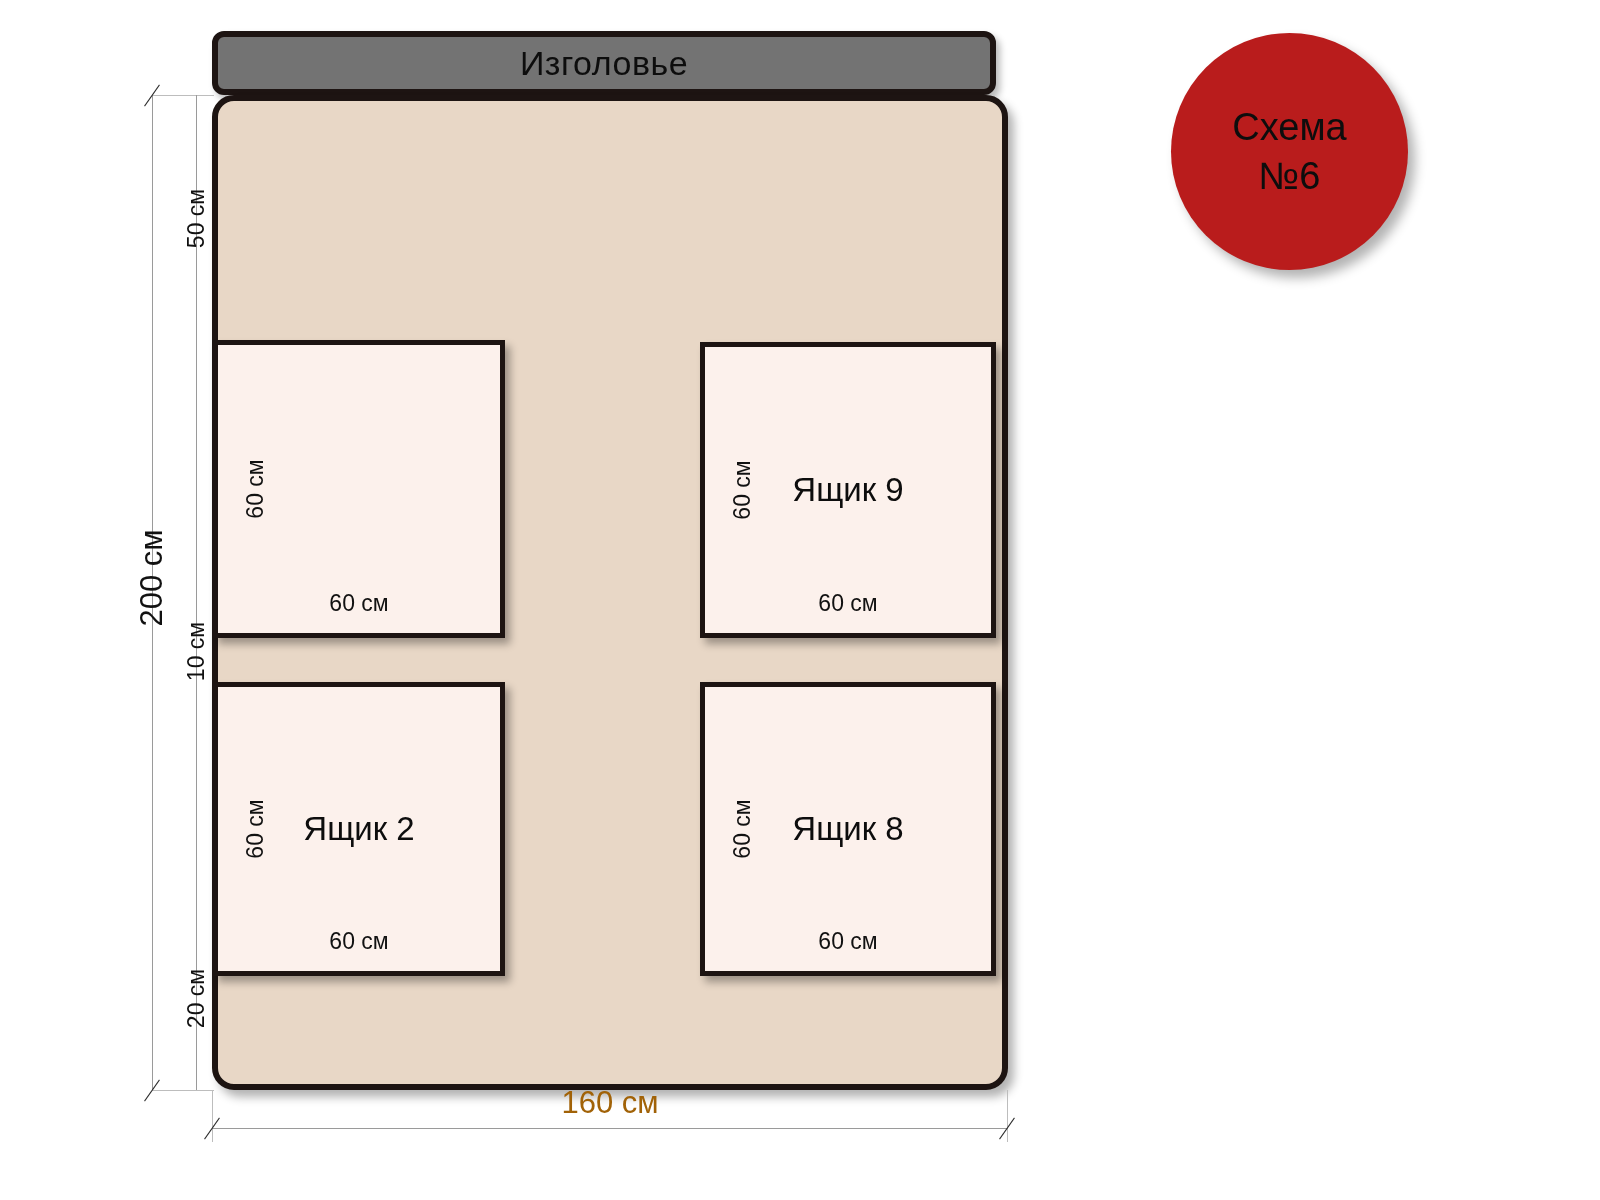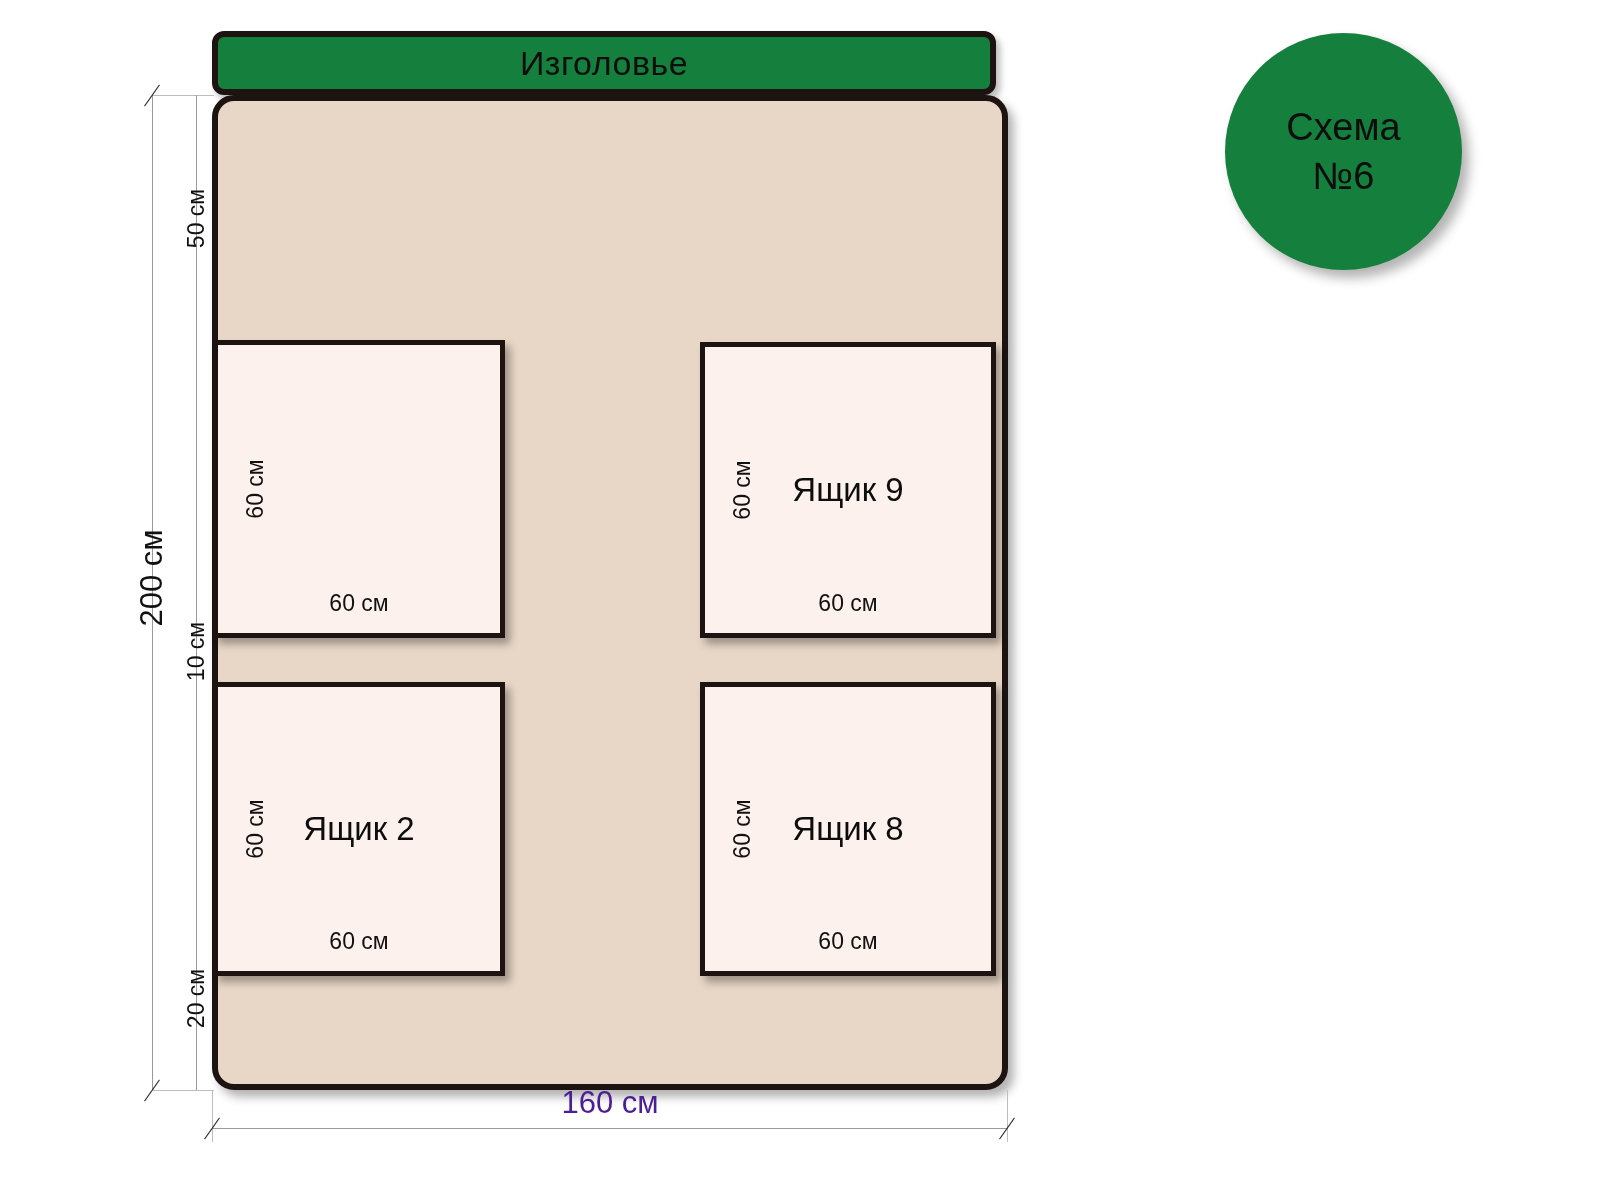"Изголовье" .headboard { background: #15803d -> #737373 }
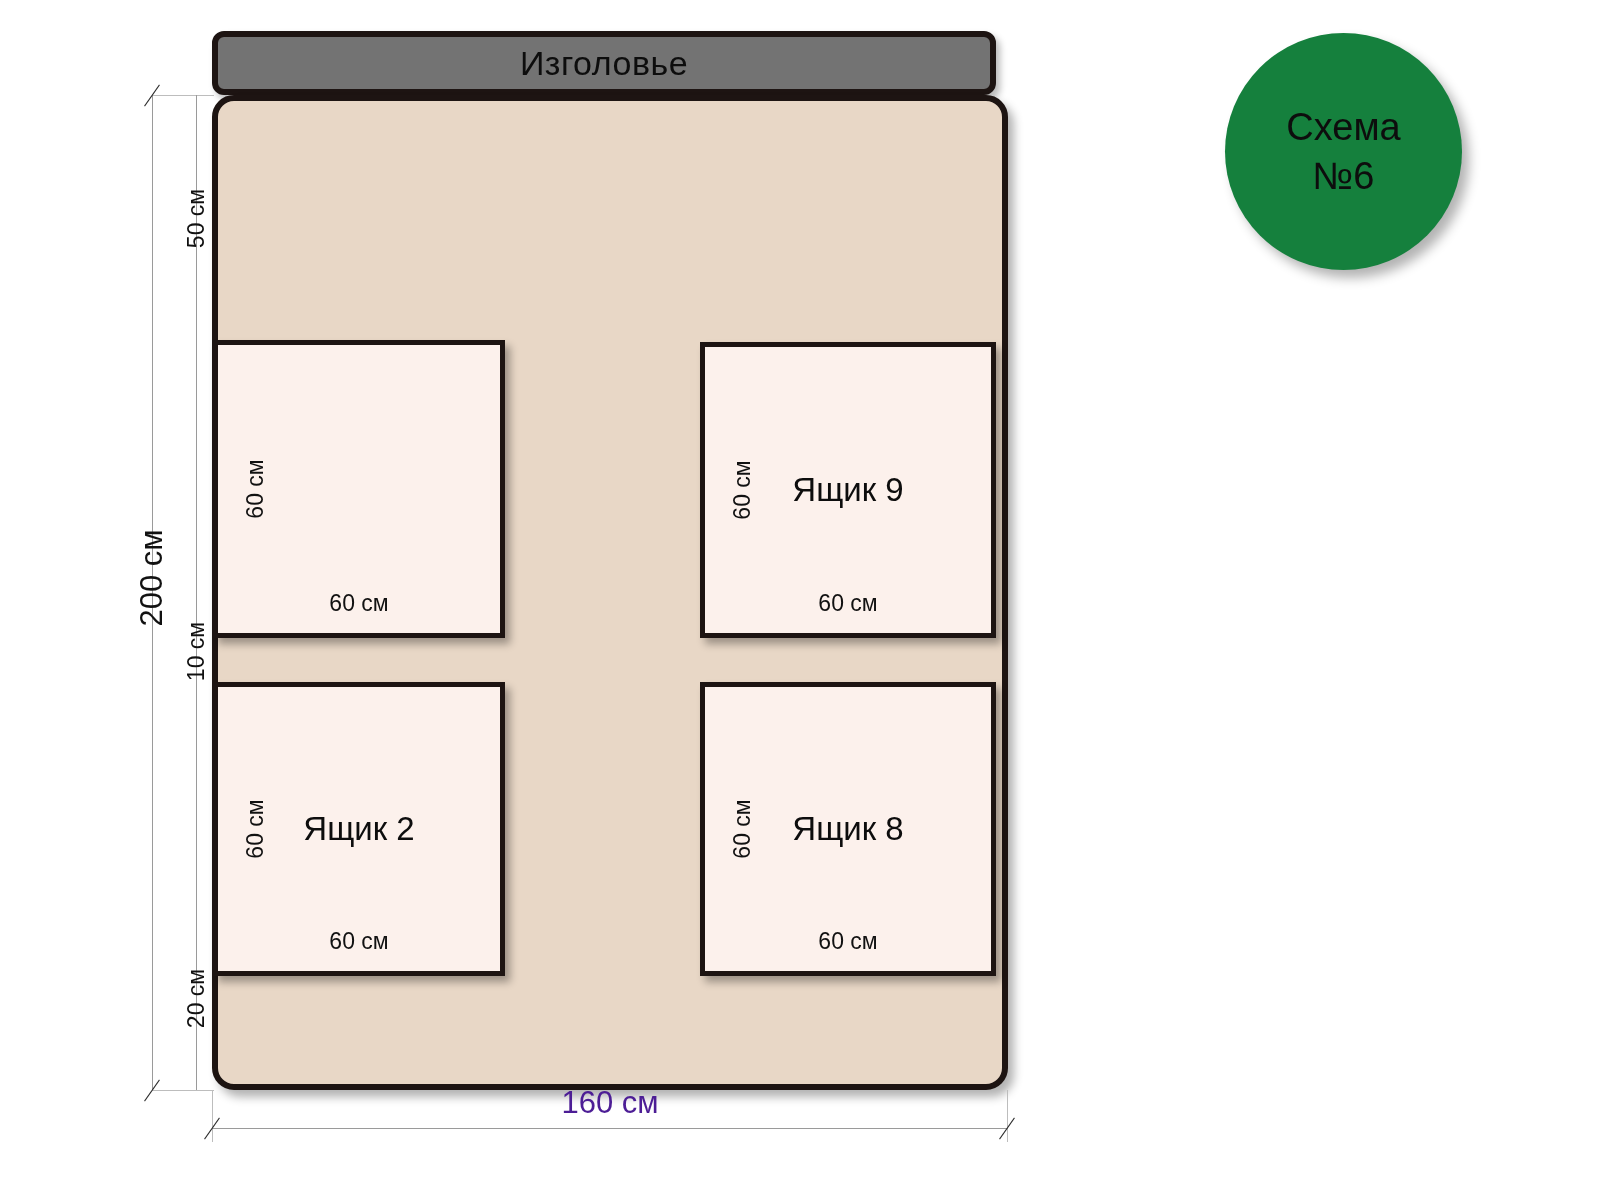"Схема" .badge { background: #15803d -> #b91c1c; left: 1225px -> 1171px }
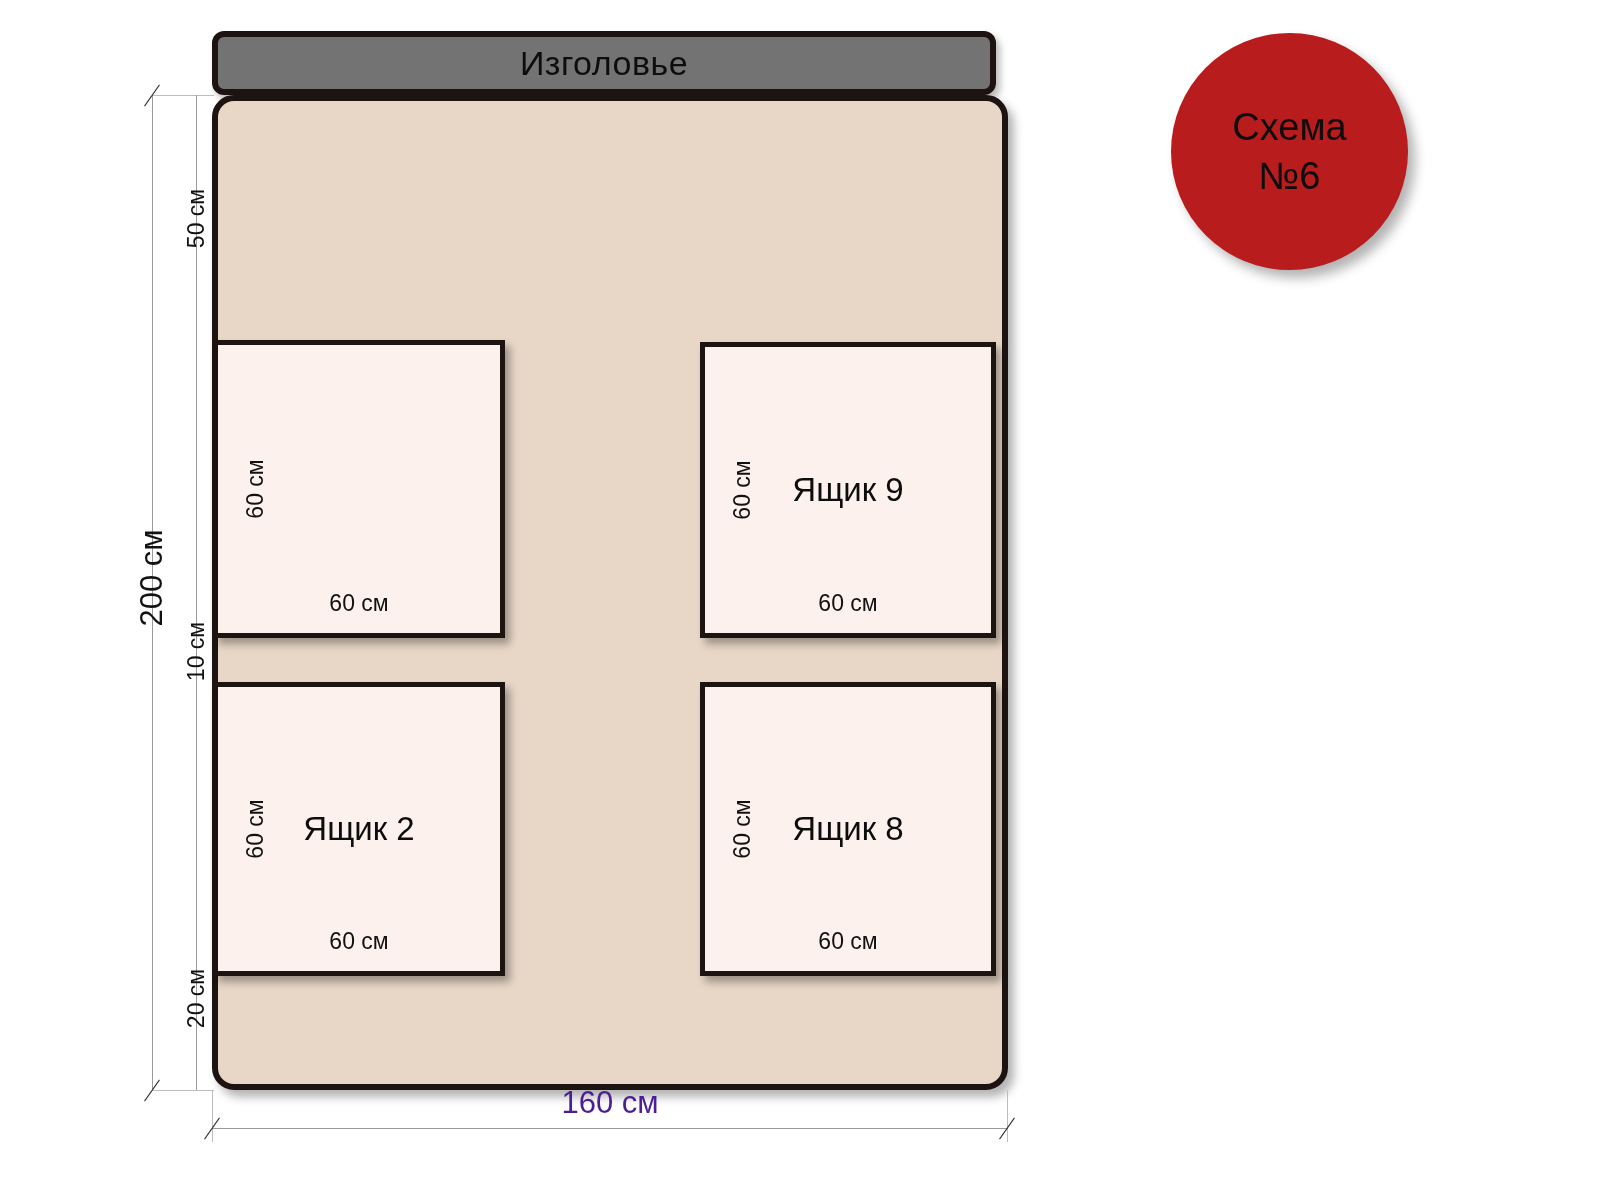"160 см" .dim-label-h { color: #4c1d95 -> #a16207 }
